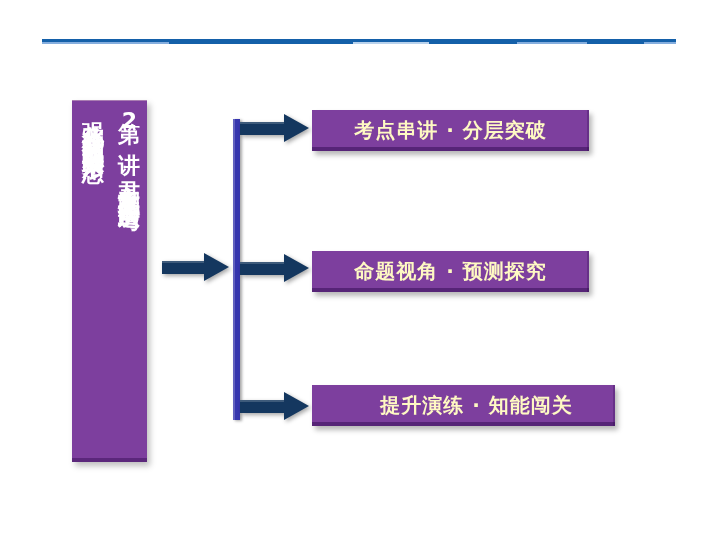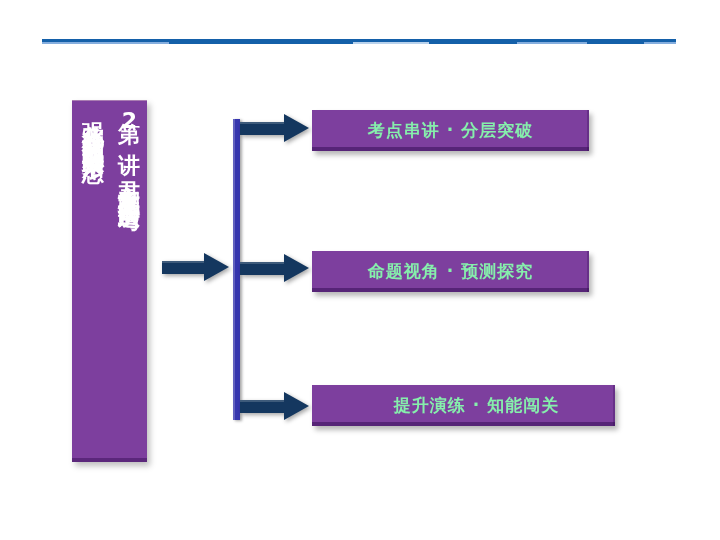"考点串讲 · 分层突破" .nav-button { color: #86efac -> #fef9c3; font-size: 17px -> 20px }
